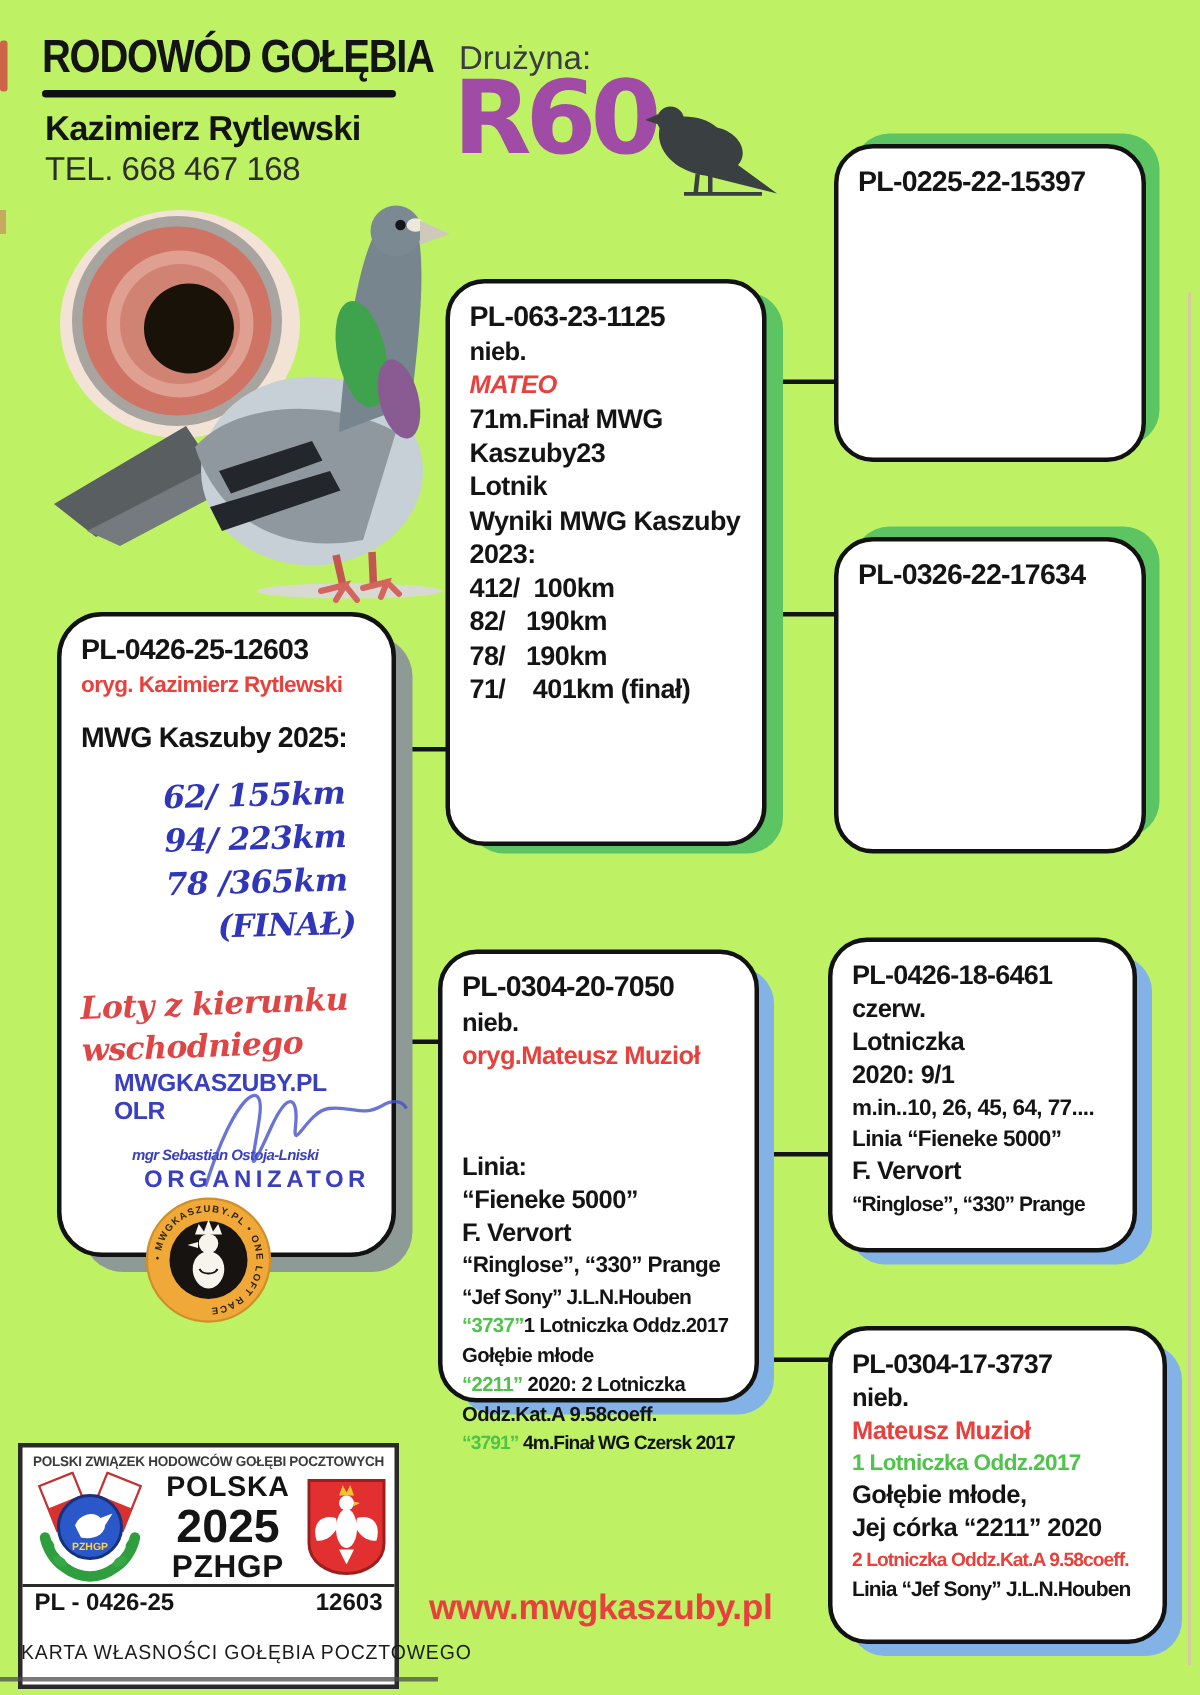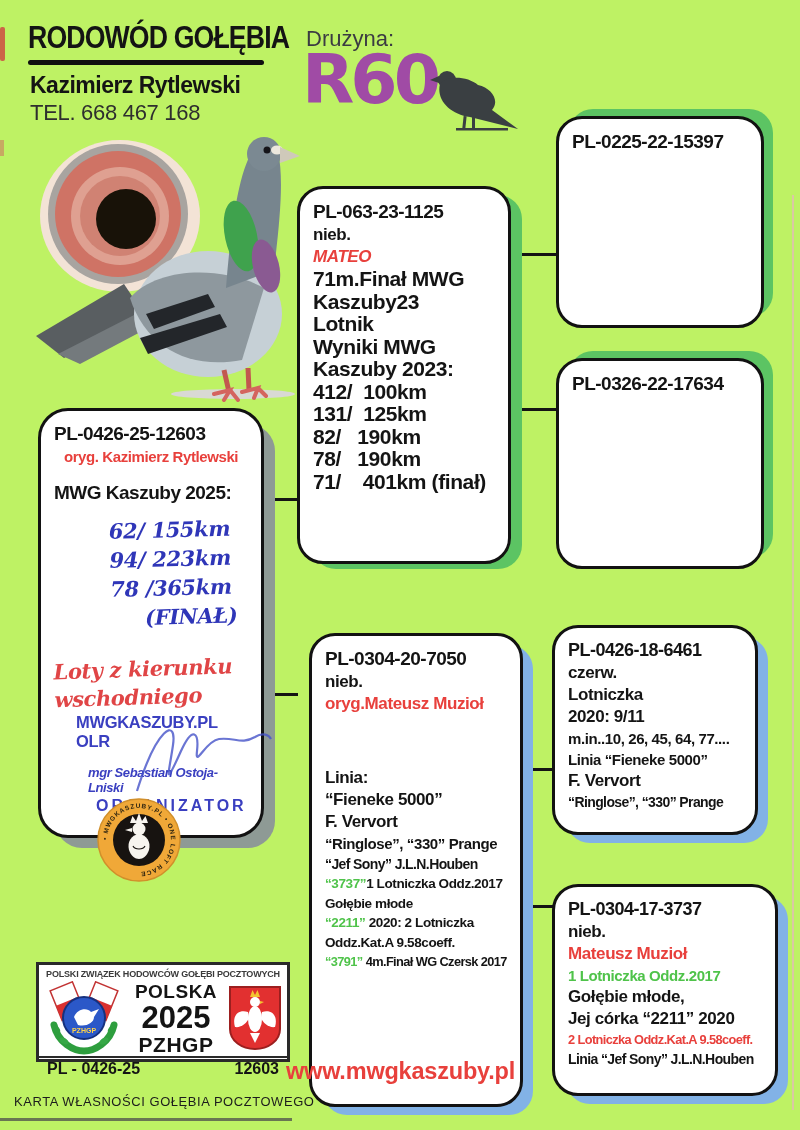"PL-0225-22-15397" div.pbox { margin-top: 20px -> none }
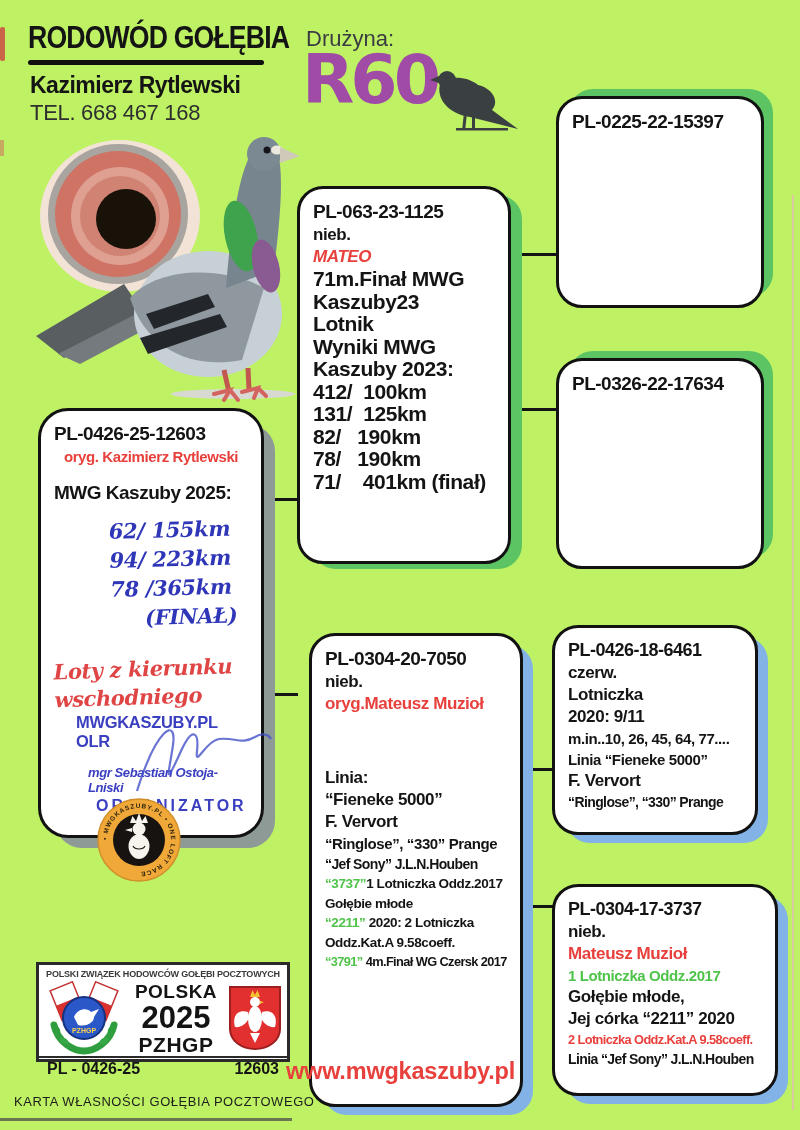"MATEO" .c-red { text-align: center -> none }
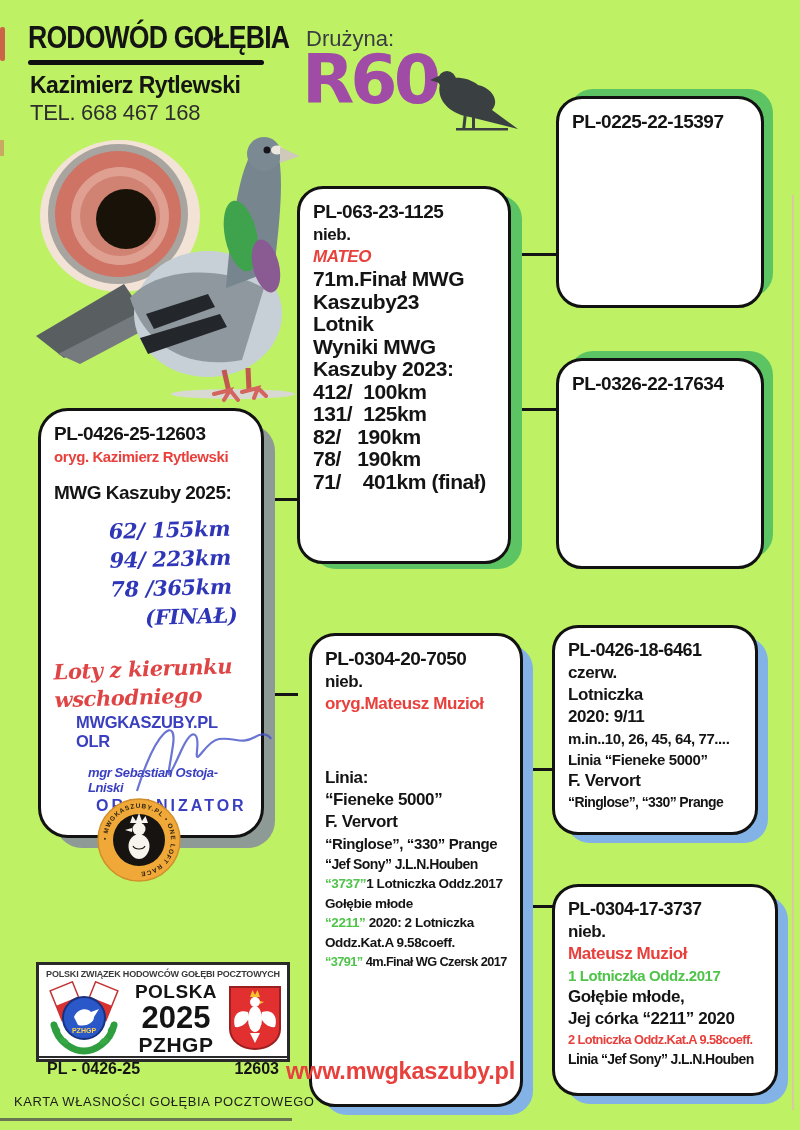"71m.Finał MWG Kaszuby23" .body { font-size: 21px -> 18px }
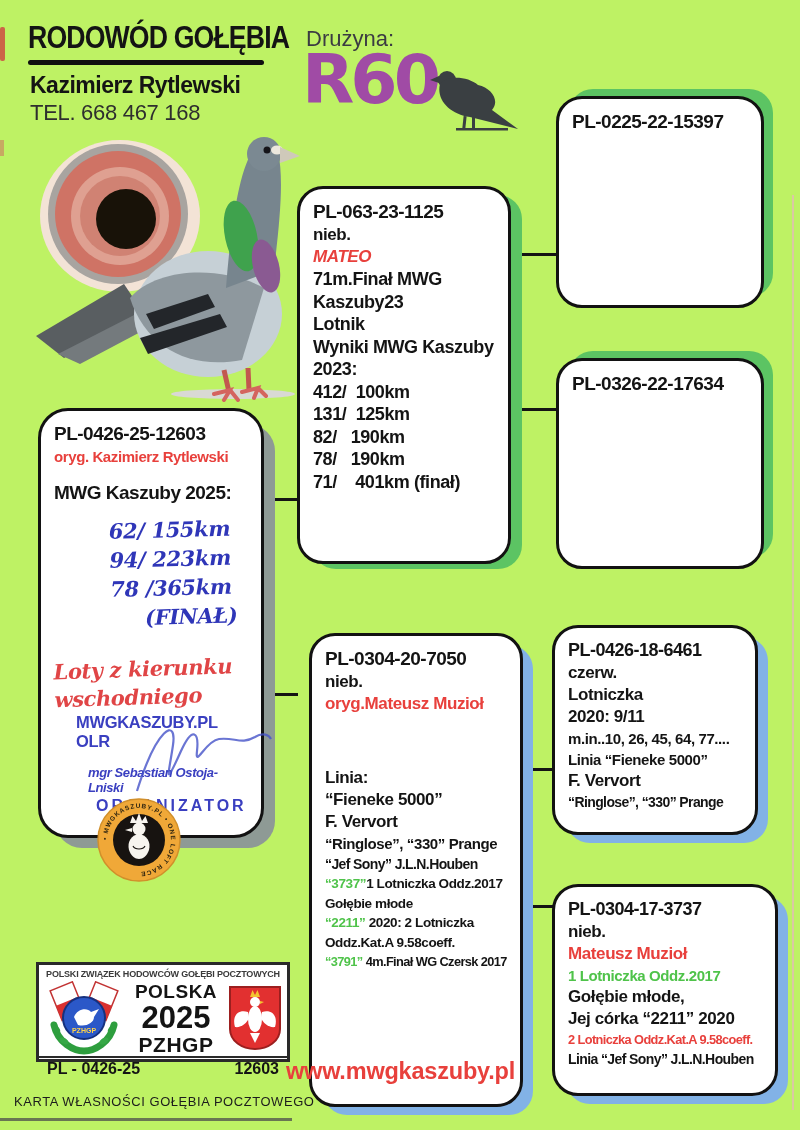"131/ 125km" div.line { html: <div><span>131/ 125km</span></div> -> none }
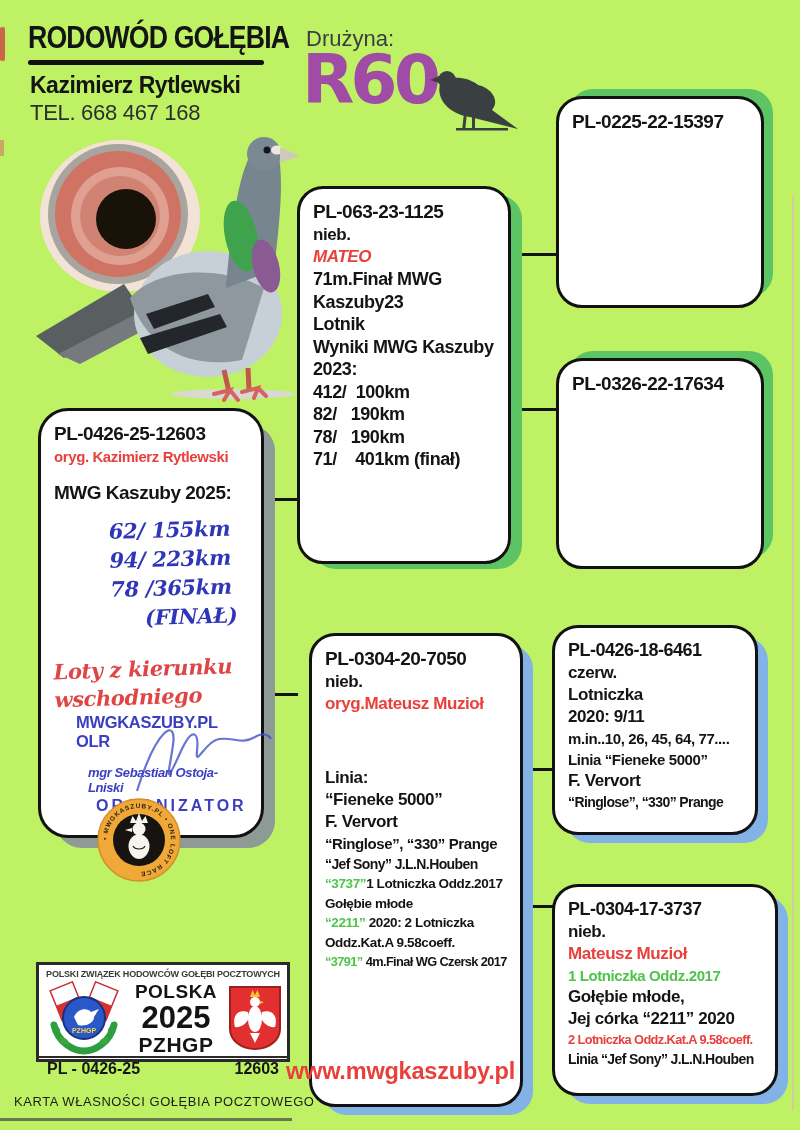"PL-0304-20-7050" div.pbox { height: 474px -> 302px; left: 309px -> 292px }
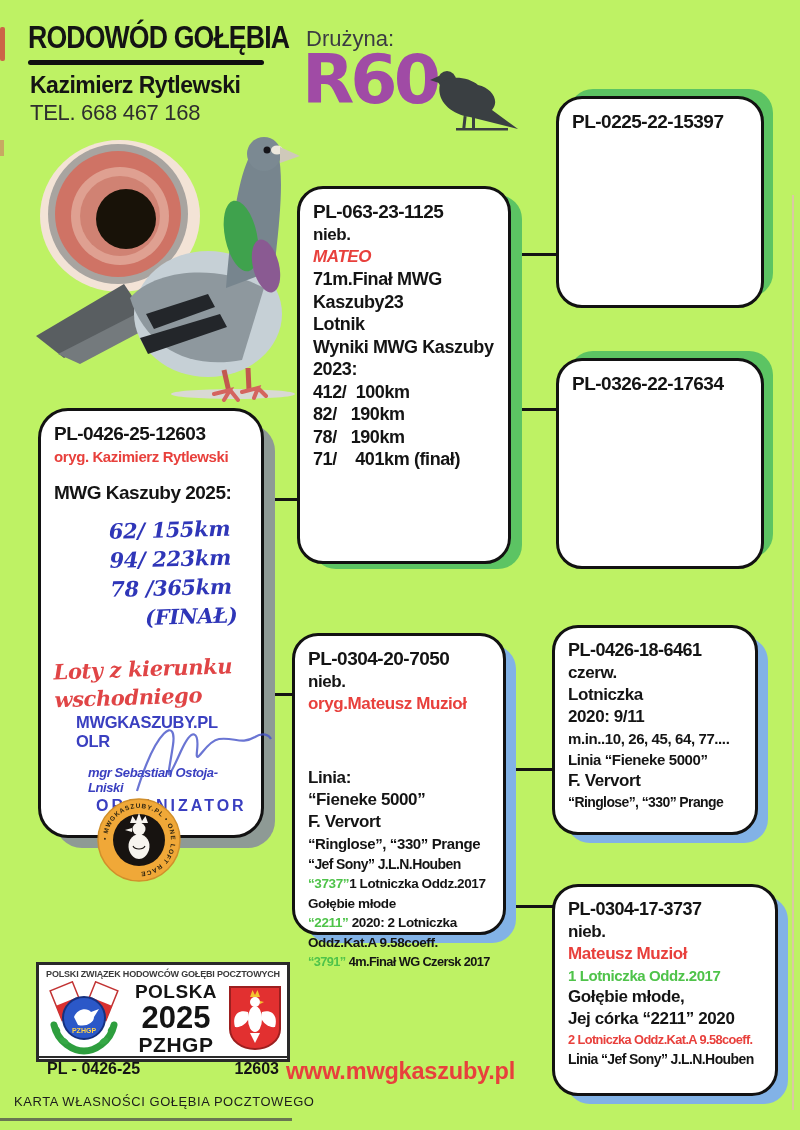"2020: 9/11" span { text: 9/11 -> 9/1 }
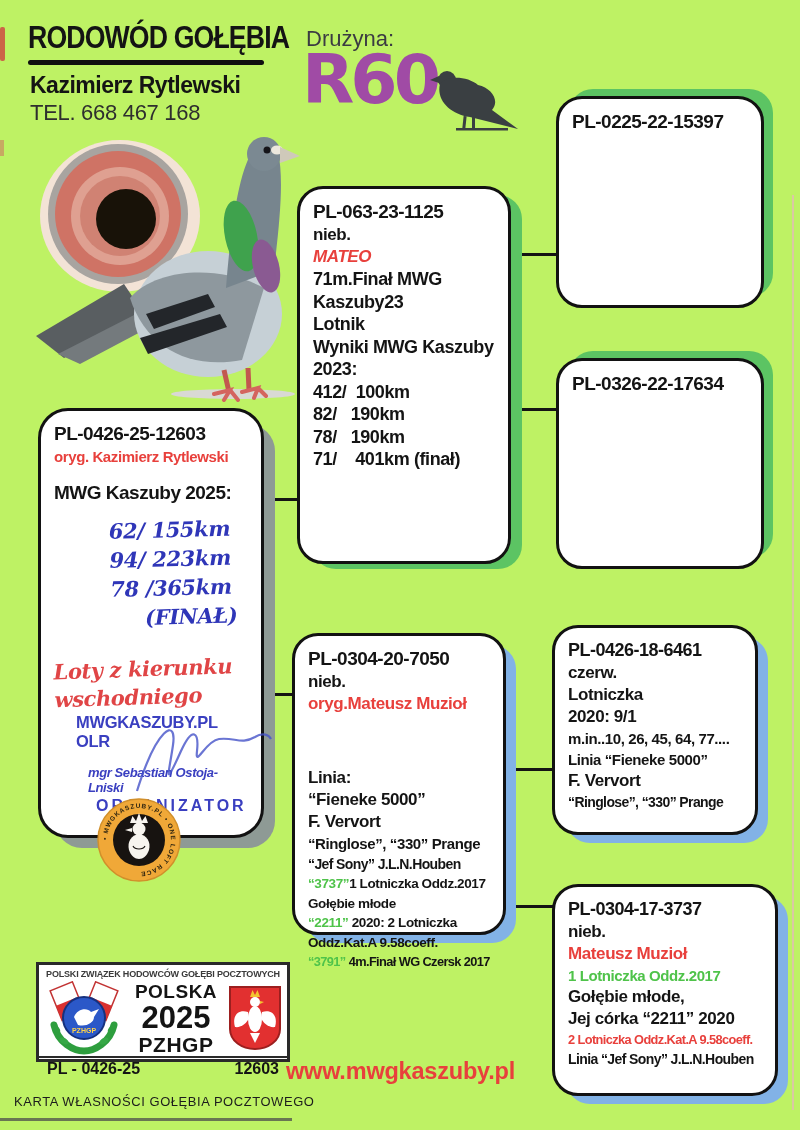"mgr Sebastian Ostoja-Lniski" .orgname { font-size: 13px -> 10px }
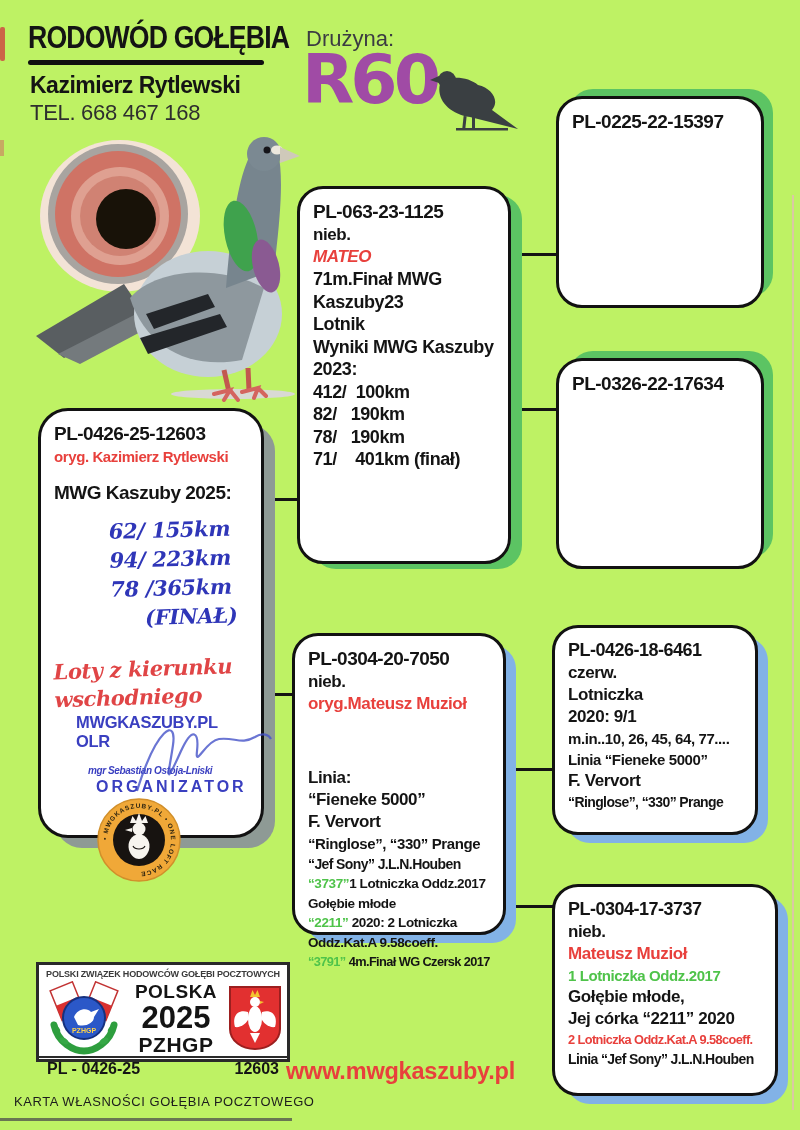"POLSKI ZWIĄZEK HODOWCÓW GOŁĘBI" .card { height: 100px -> 164px; margin-left: 24px -> none }
